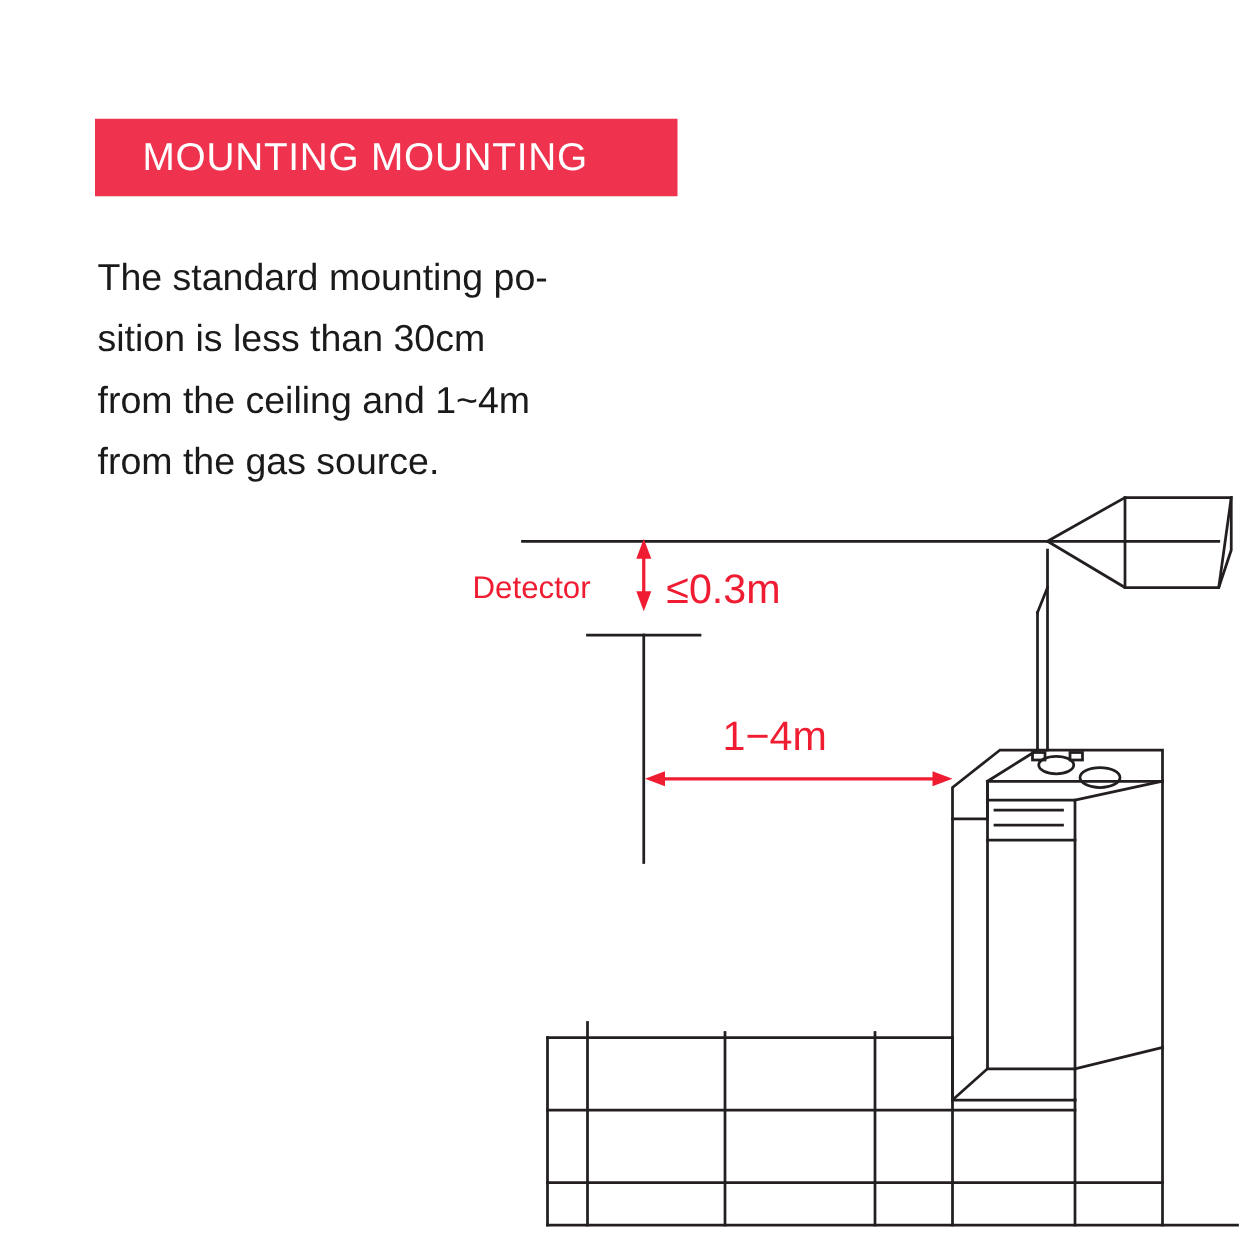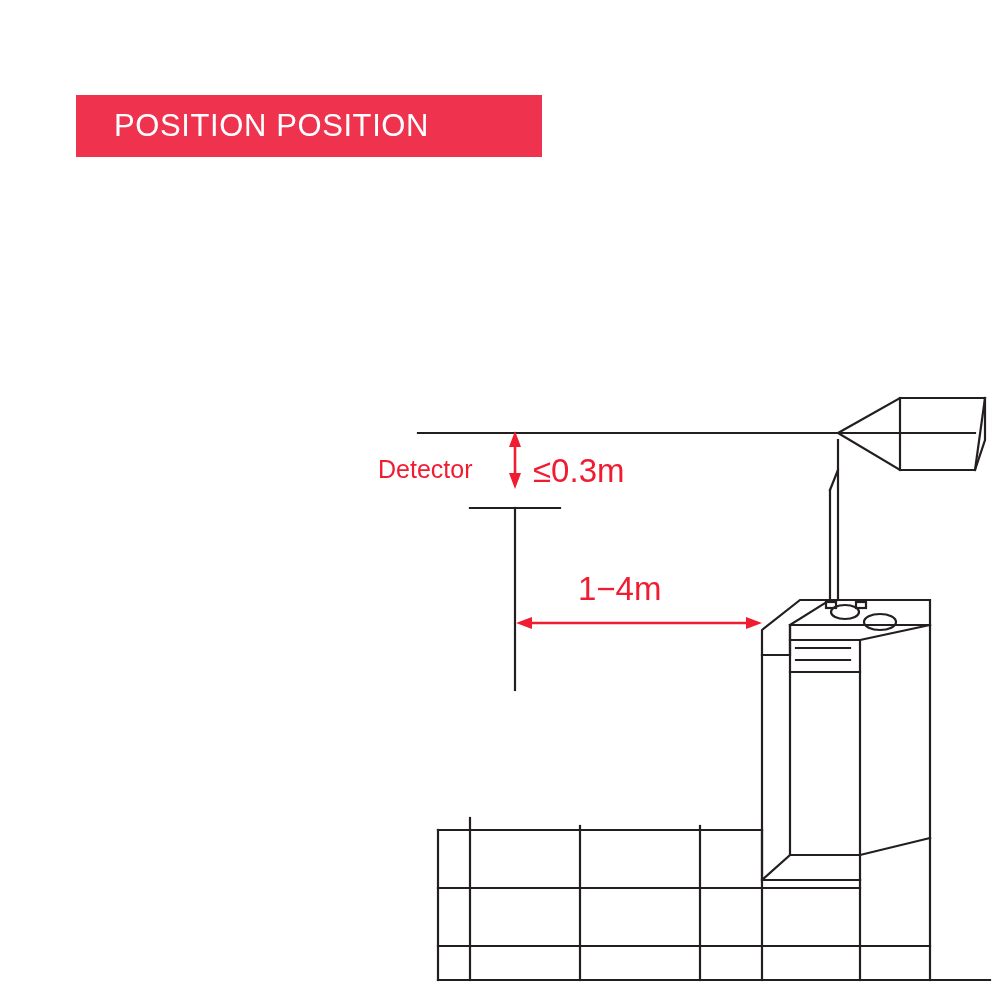"POSITION POSITION" div { text: POSITION POSITION -> MOUNTING MOUNTING }
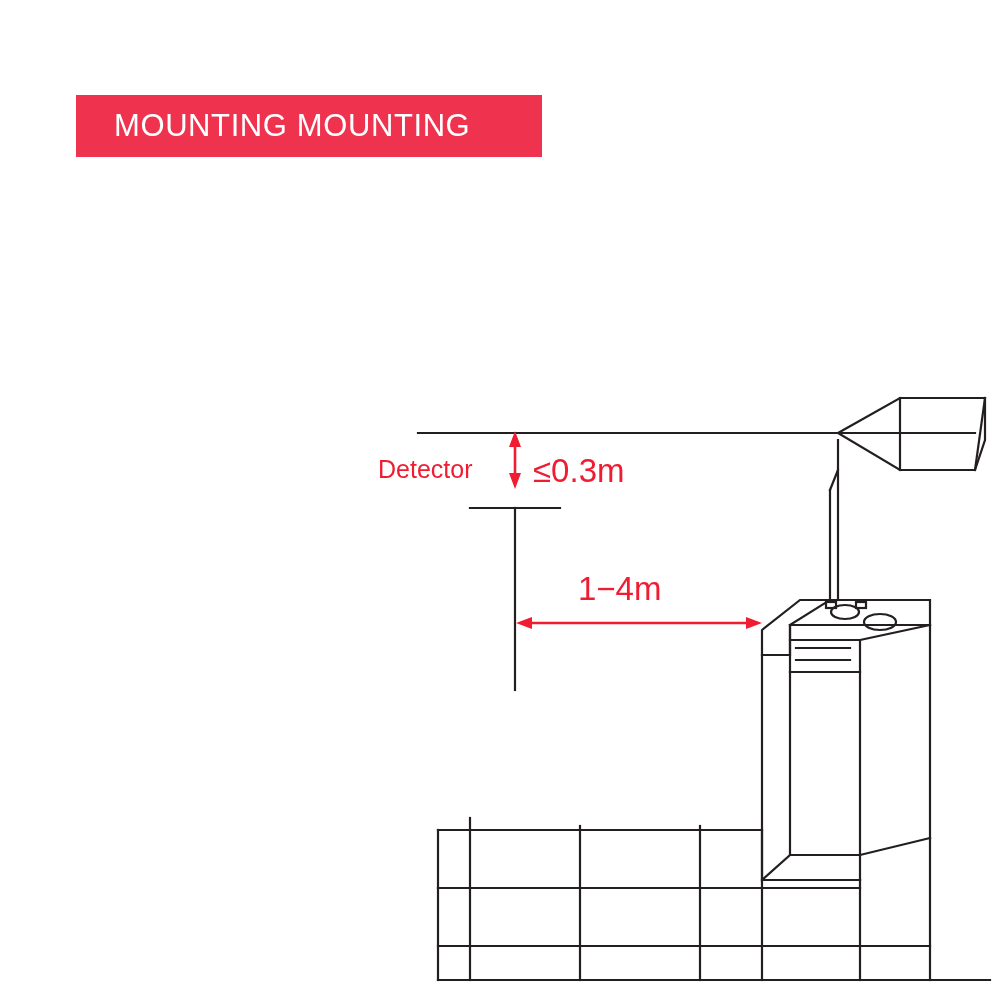"The standard mounting po-" div { html: none -> <div>The standard mounting po- sition is less than 30cm from the ceiling and 1~4m from the gas source.</div> }
